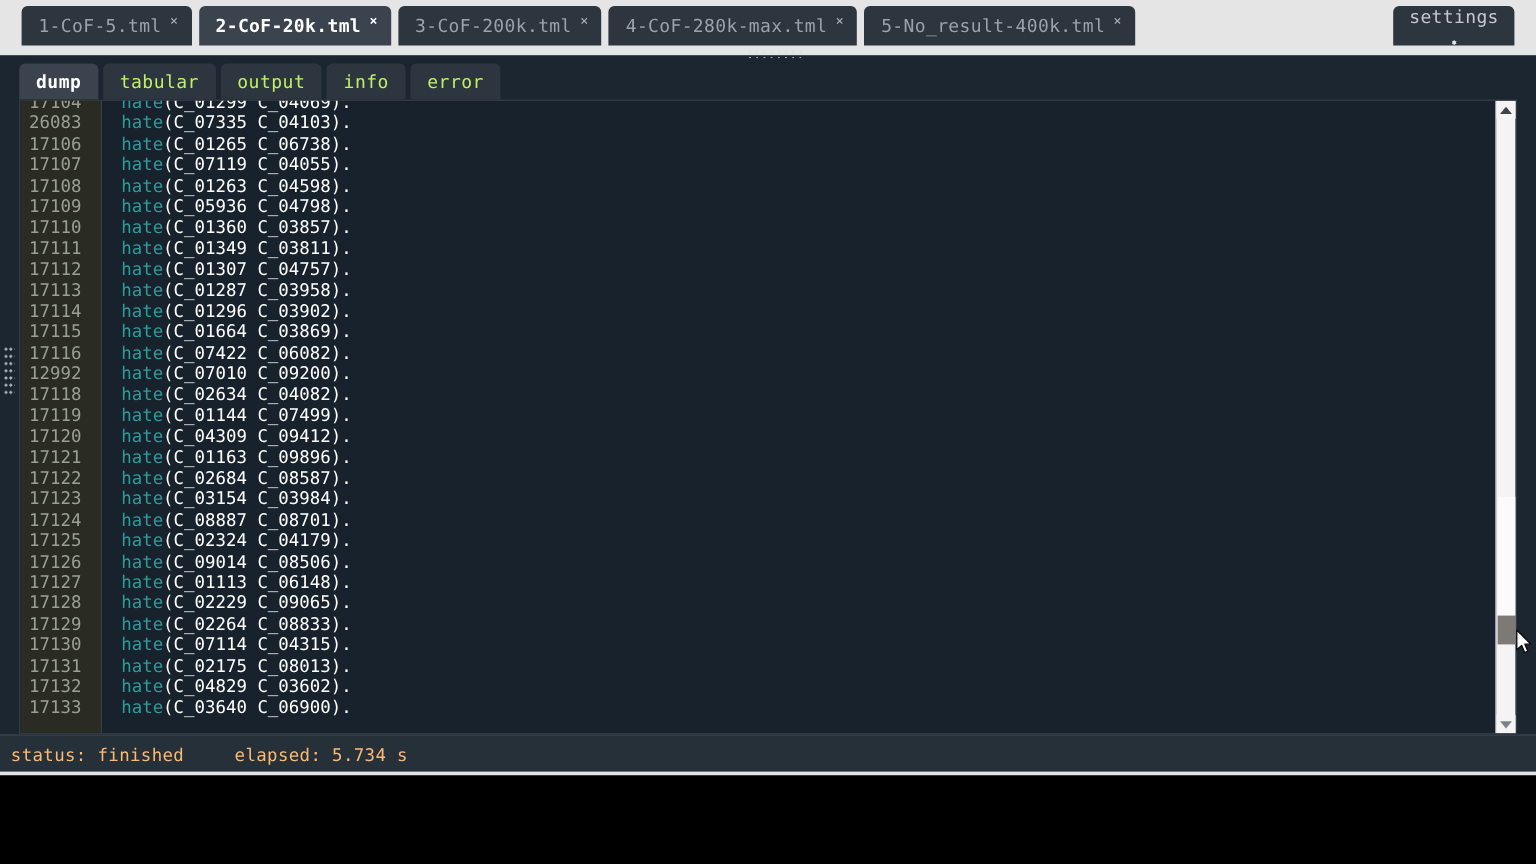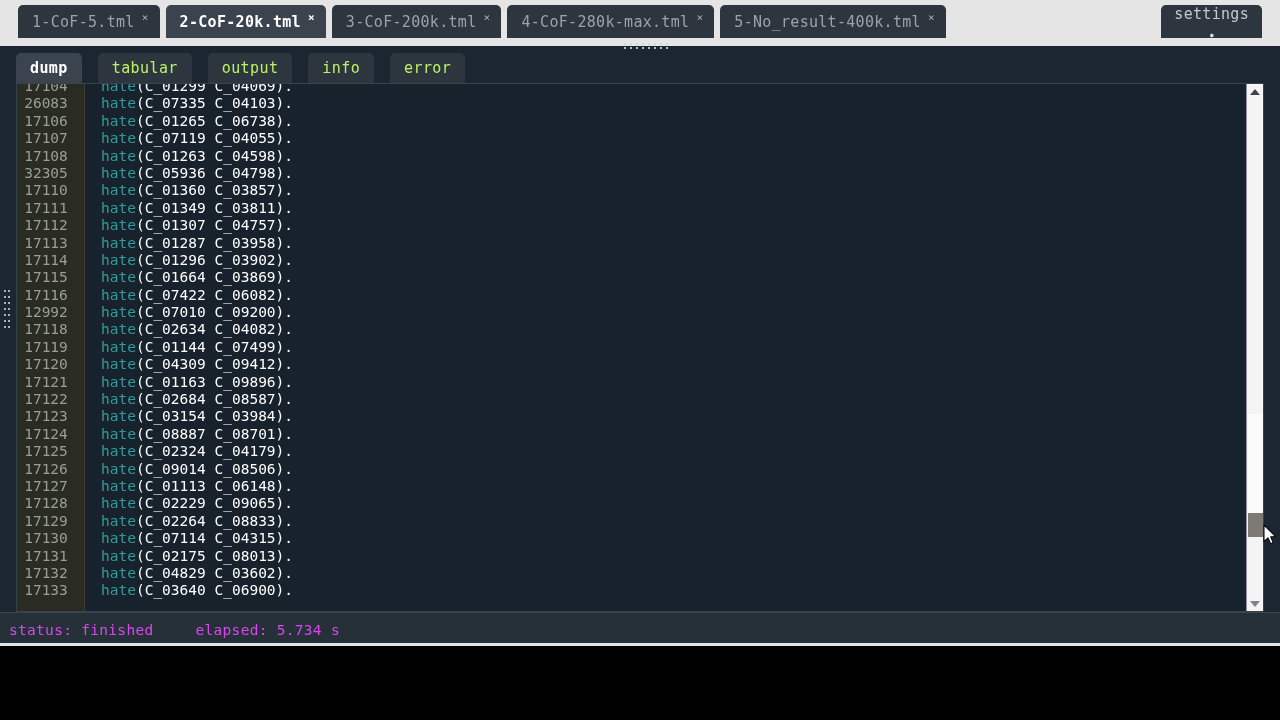"dump" .subtabs { gap: 16px -> 4px }
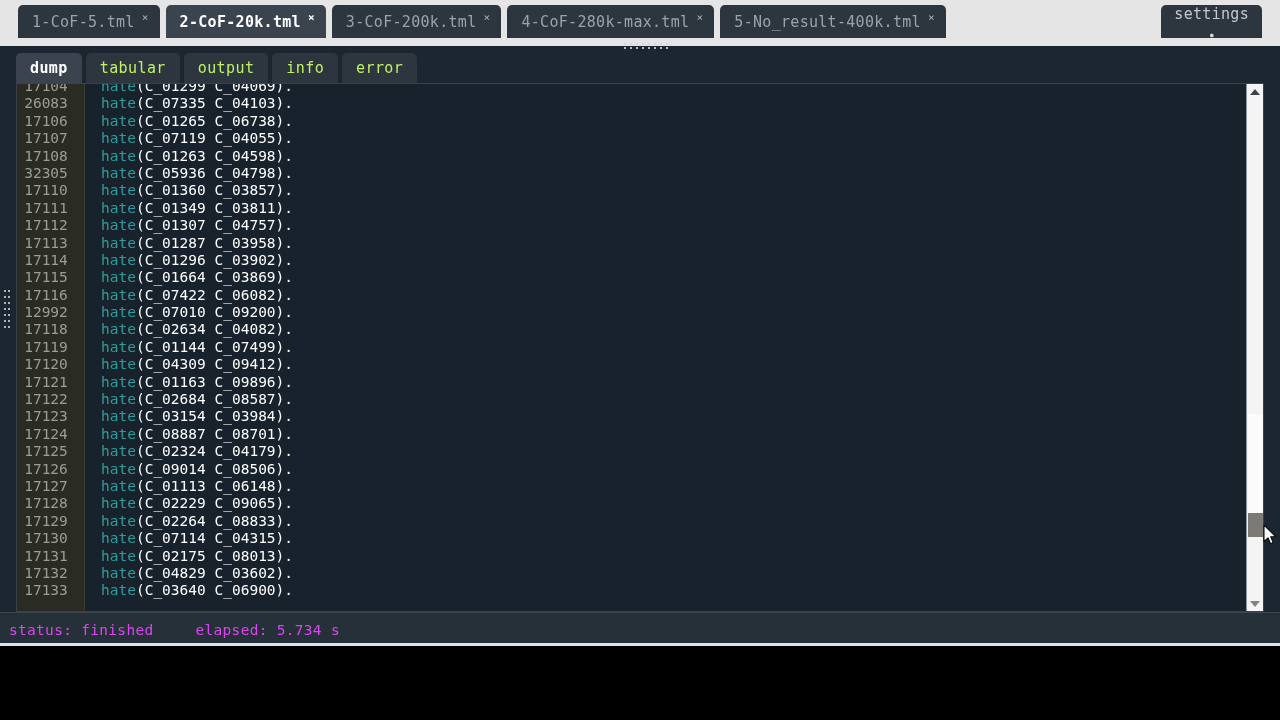"32305" div { text: 32305 -> 17109 }
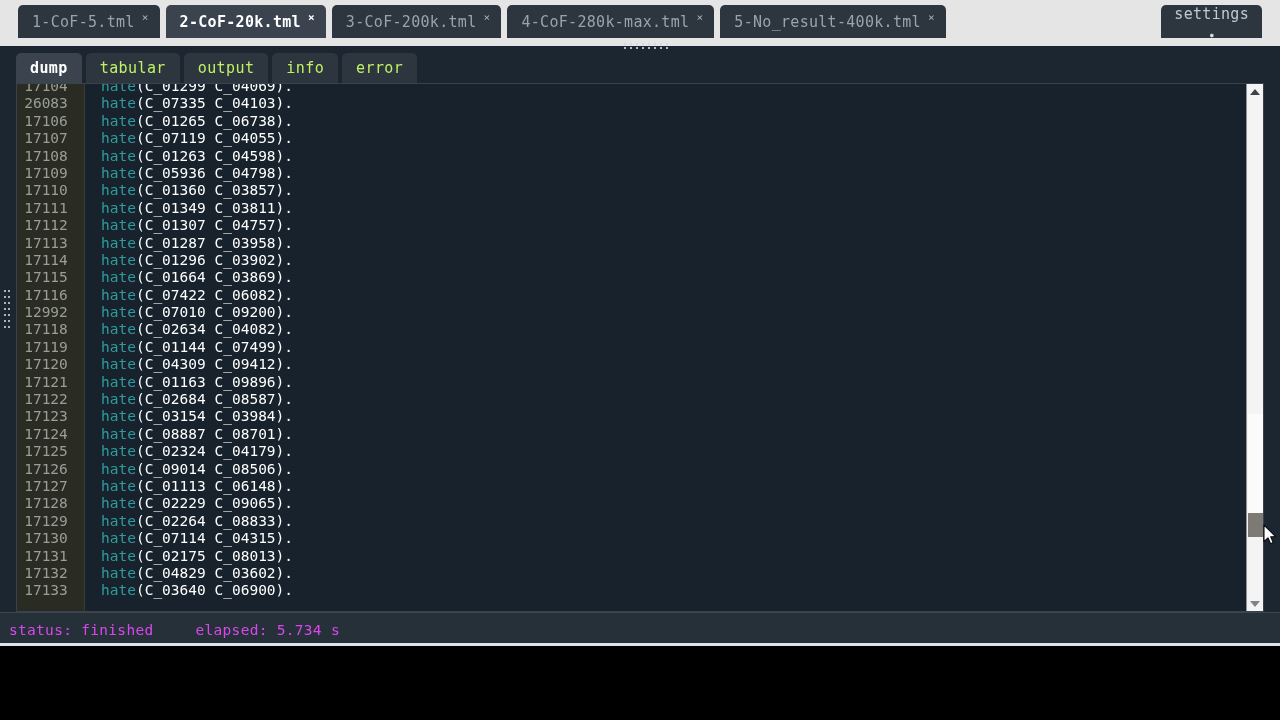"status: finished" .statusbar { color: #d946ef -> #fdba74 }
